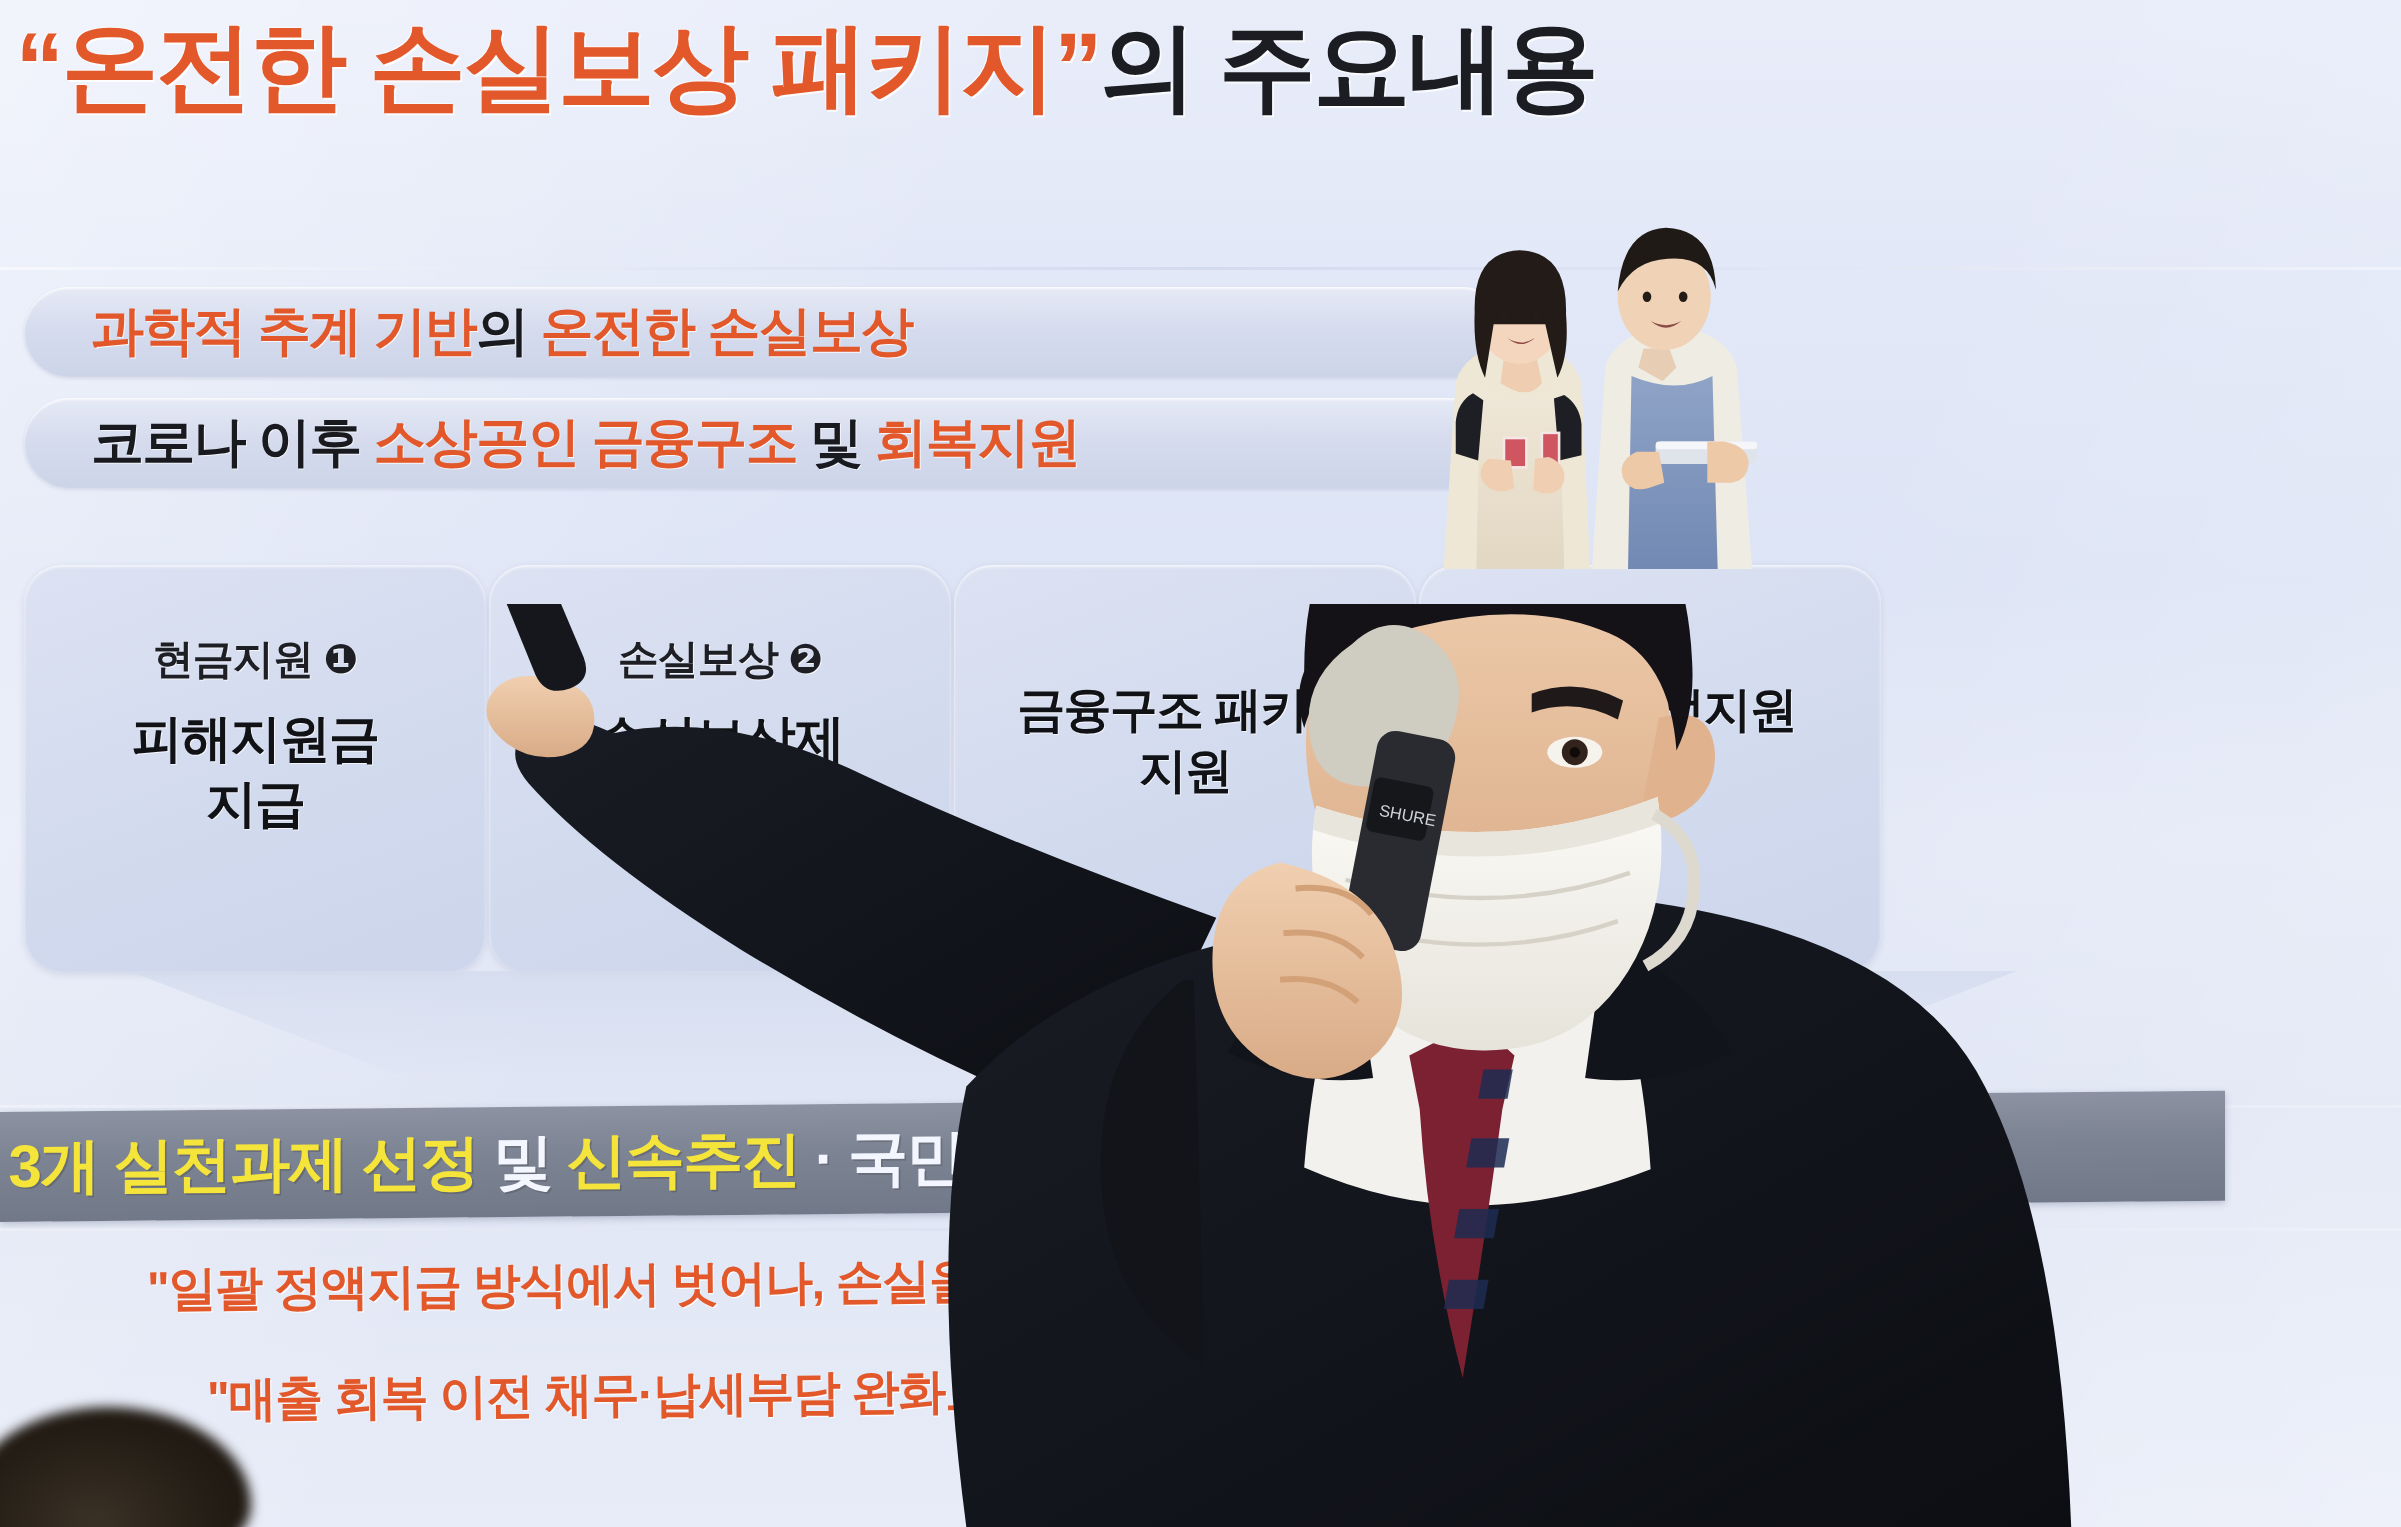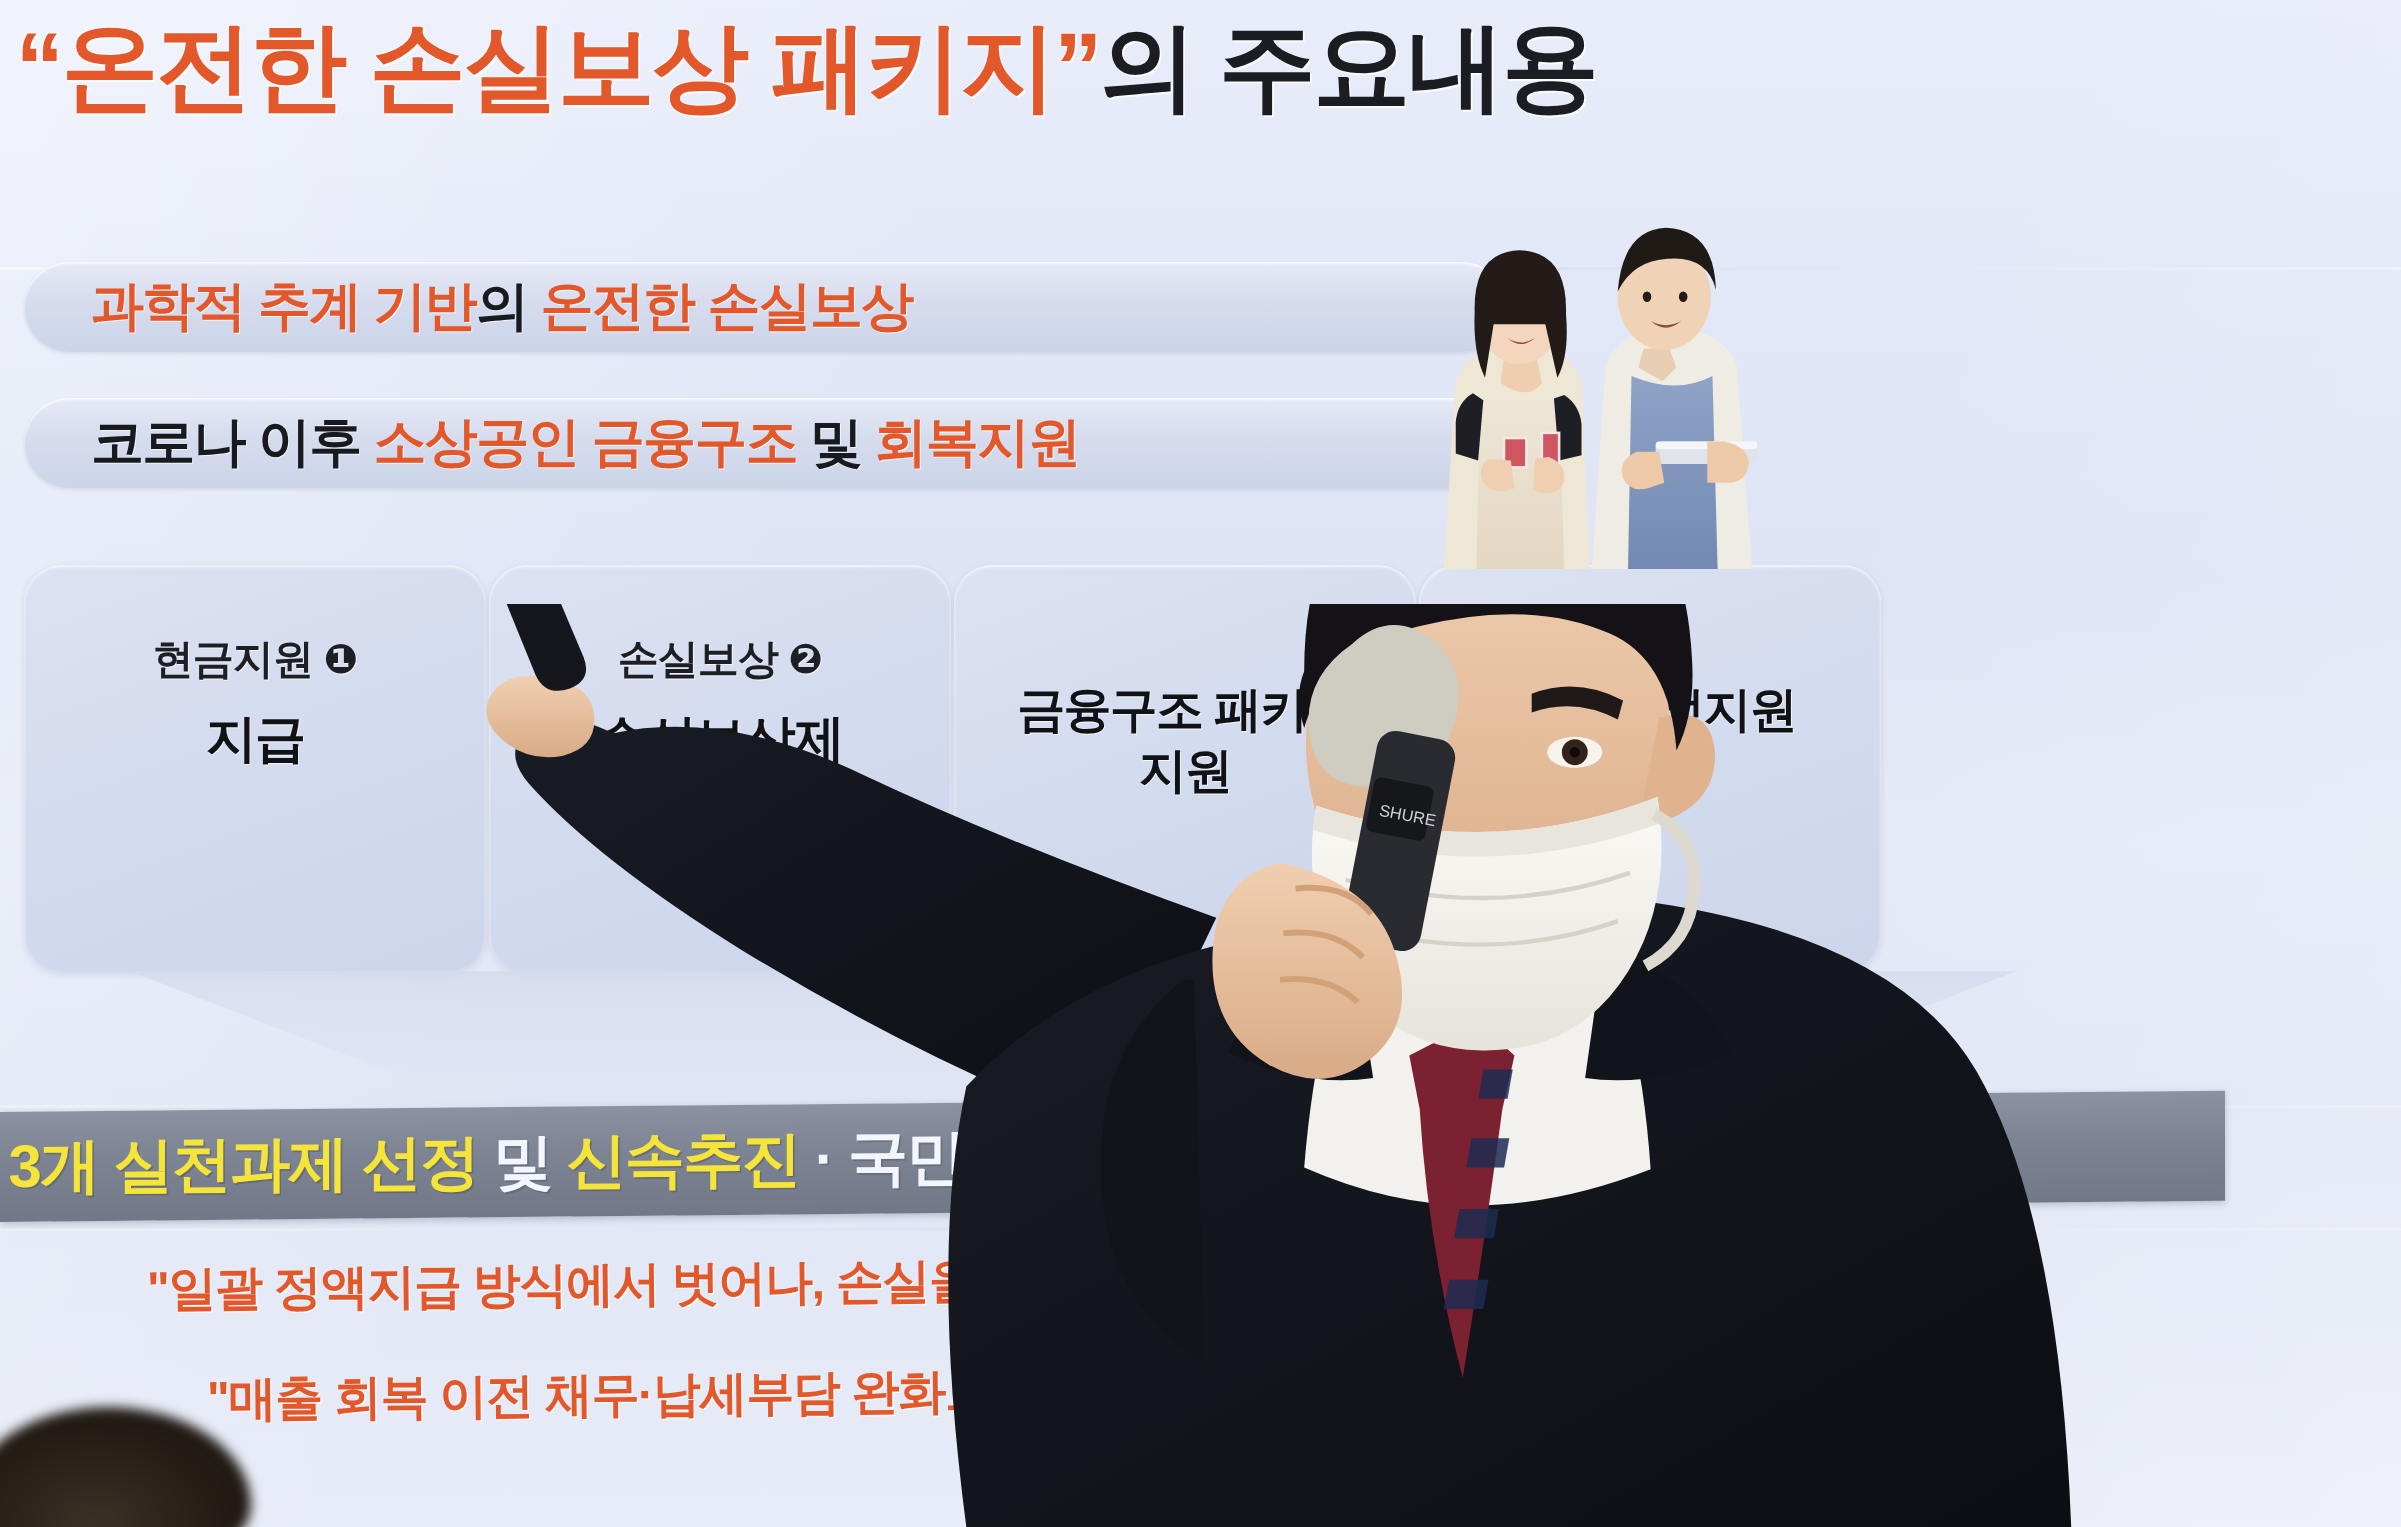"과학적 추계 기반의 온전한 손실보상" div.pill { top: 262px -> 287px }
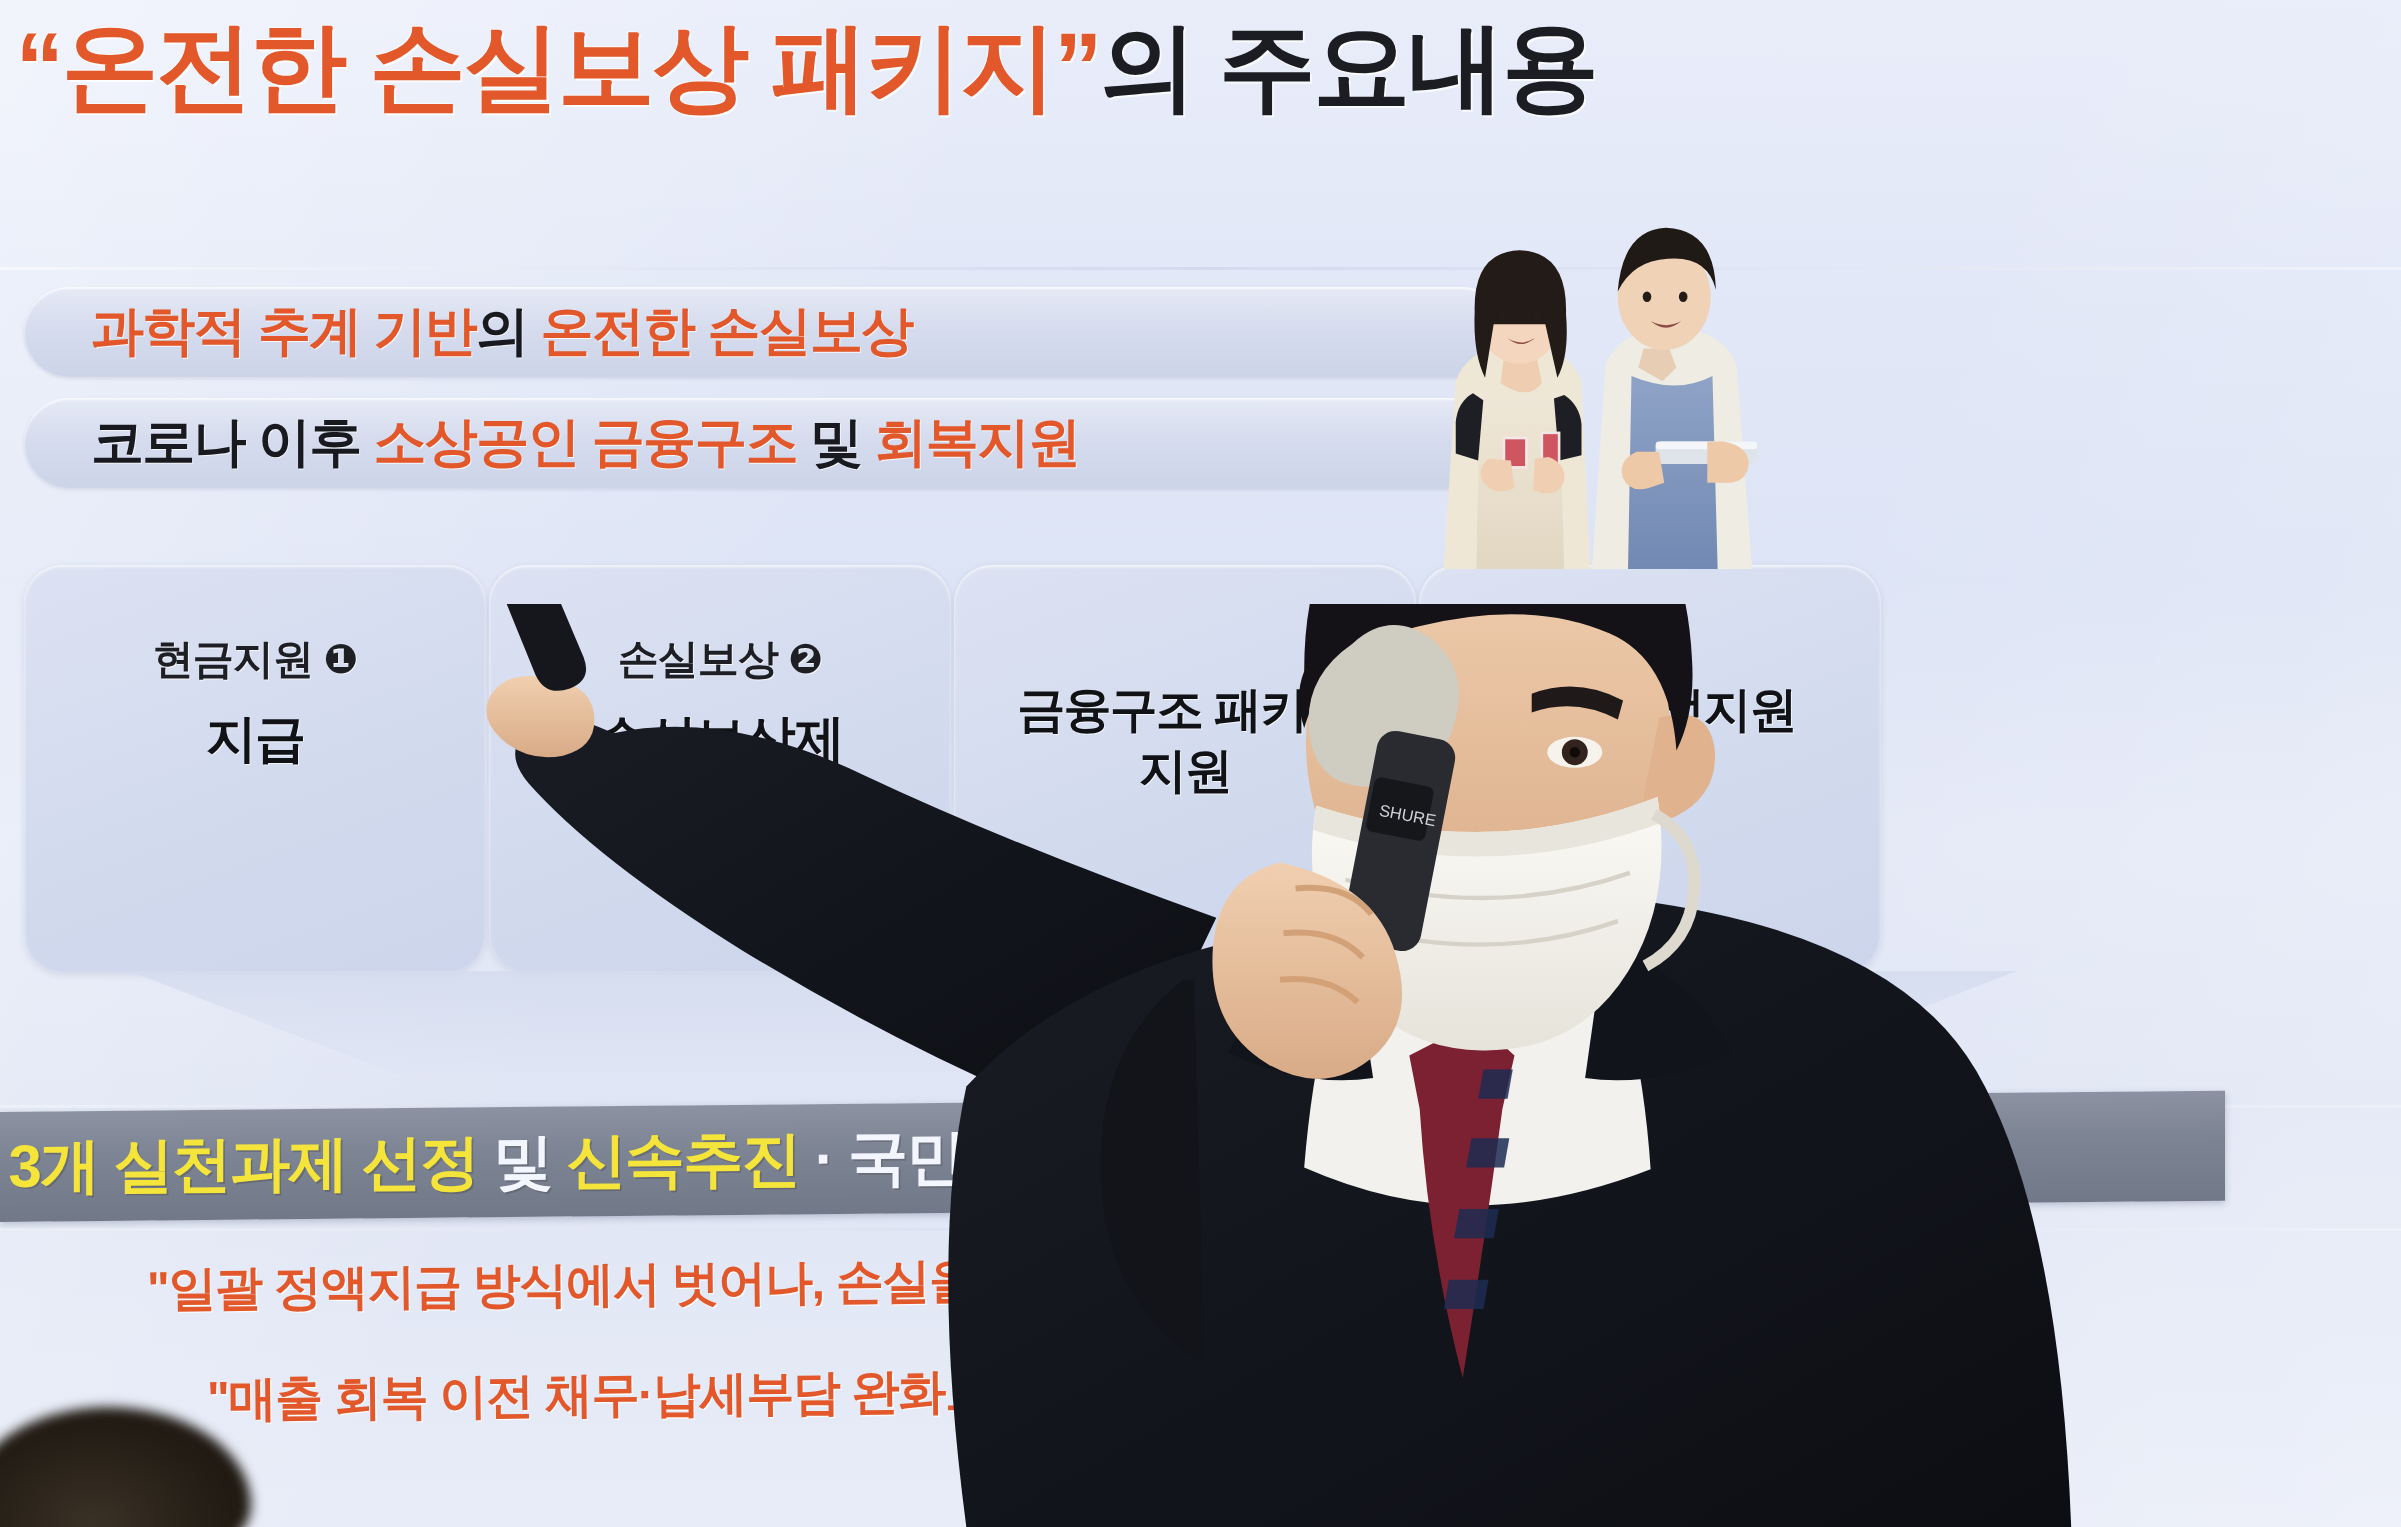"피해지원금" div.card-line { html: none -> <div>피해지원금</div> }
